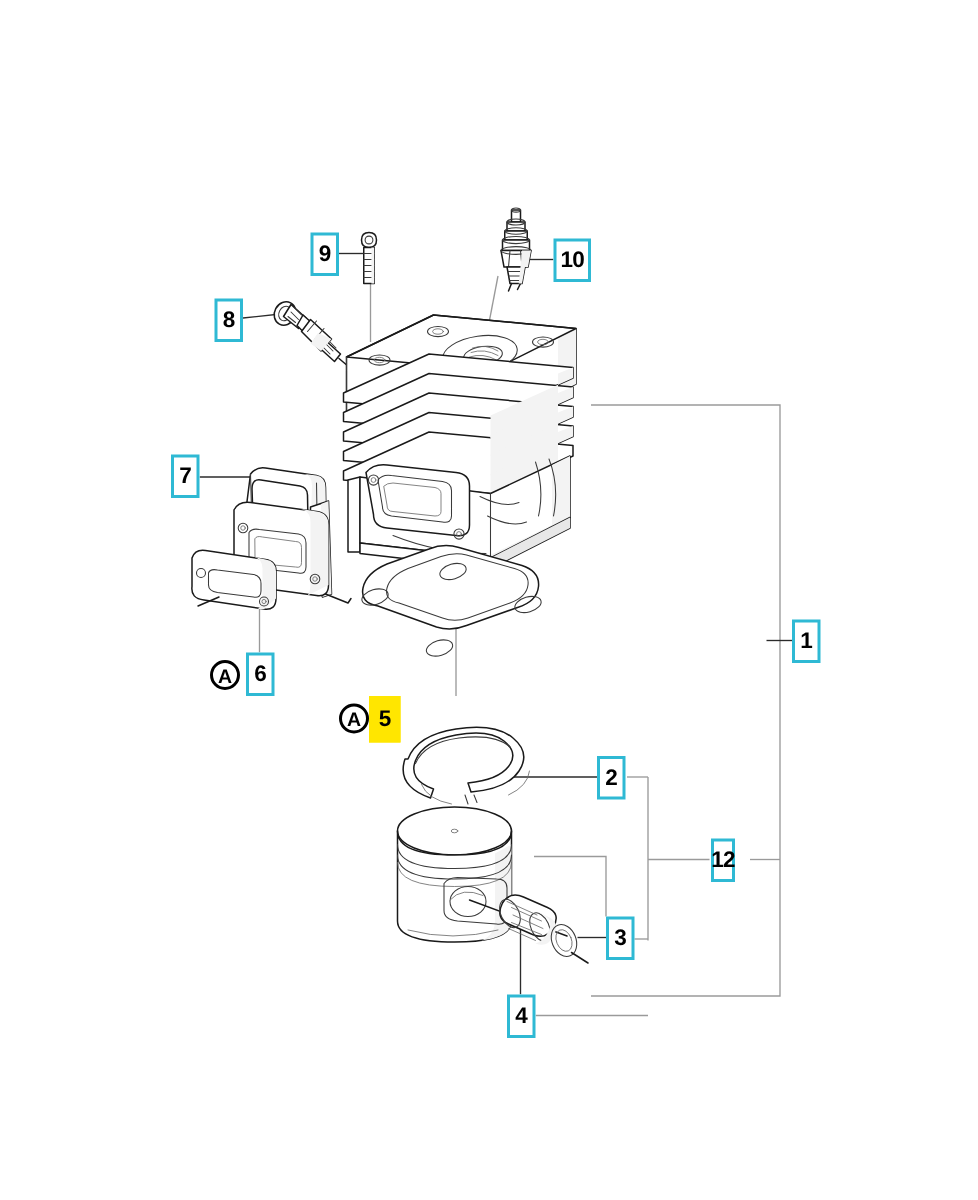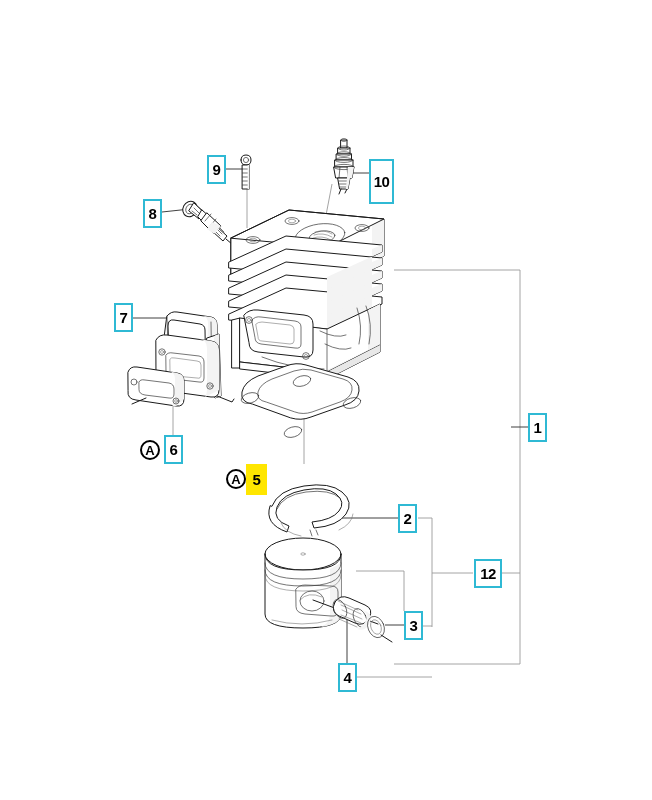"10" div.callout-box { height: 45px -> 29px }
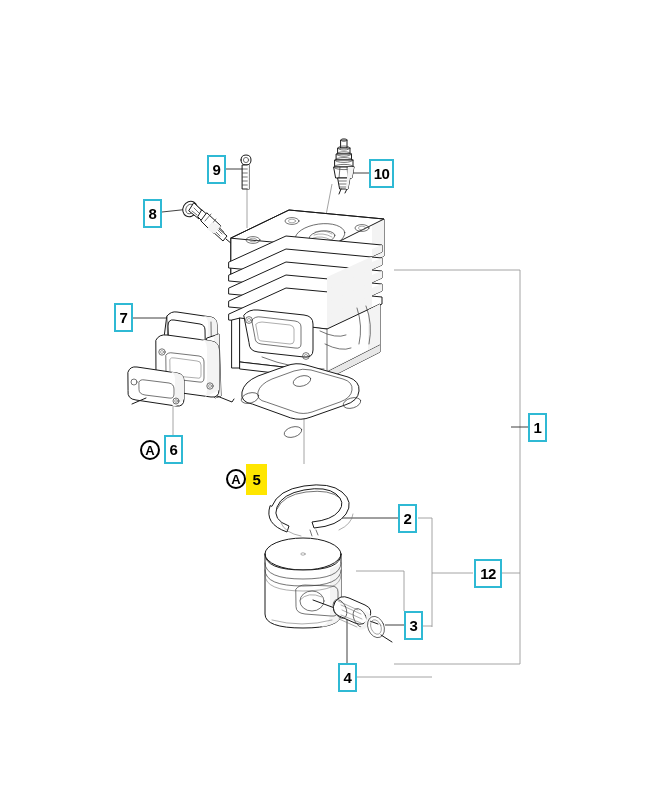"12" div.callout-box { width: 28px -> 16px }
